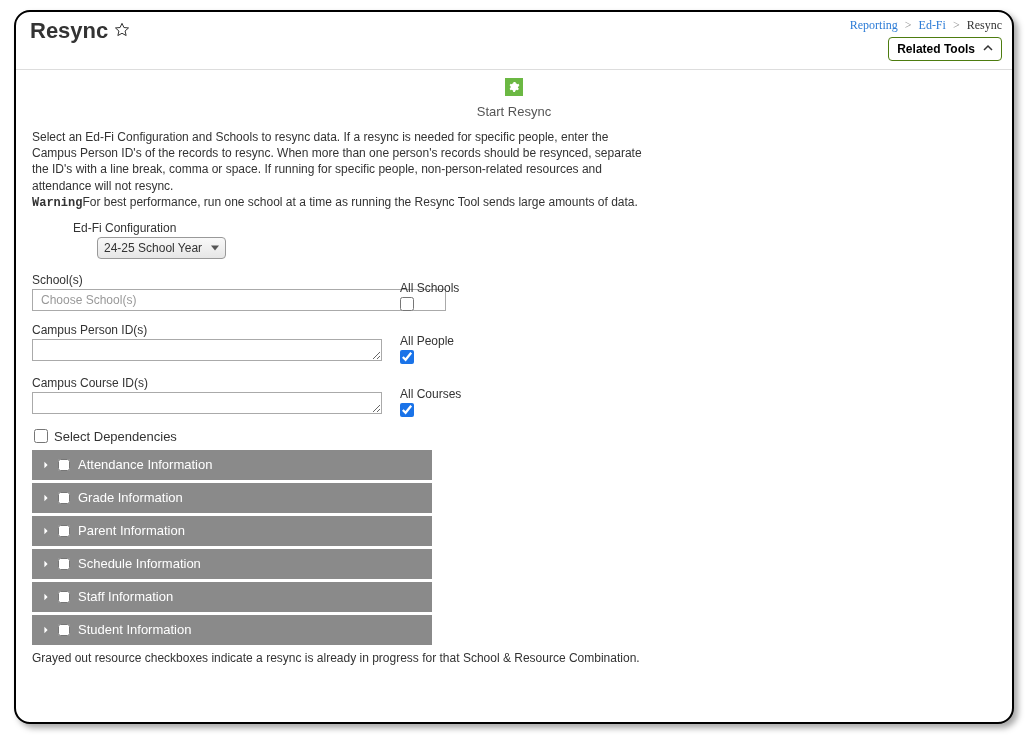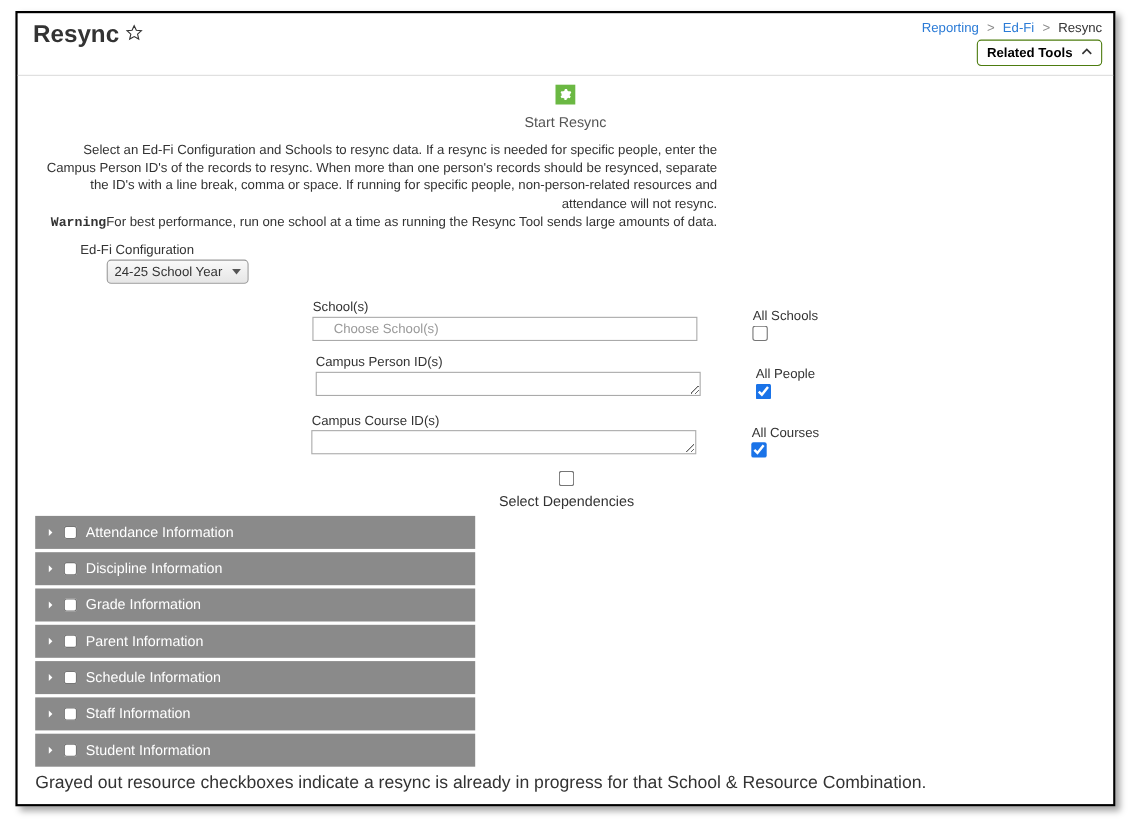"Resync" .inner-frame { border-radius: 0 -> 16px }
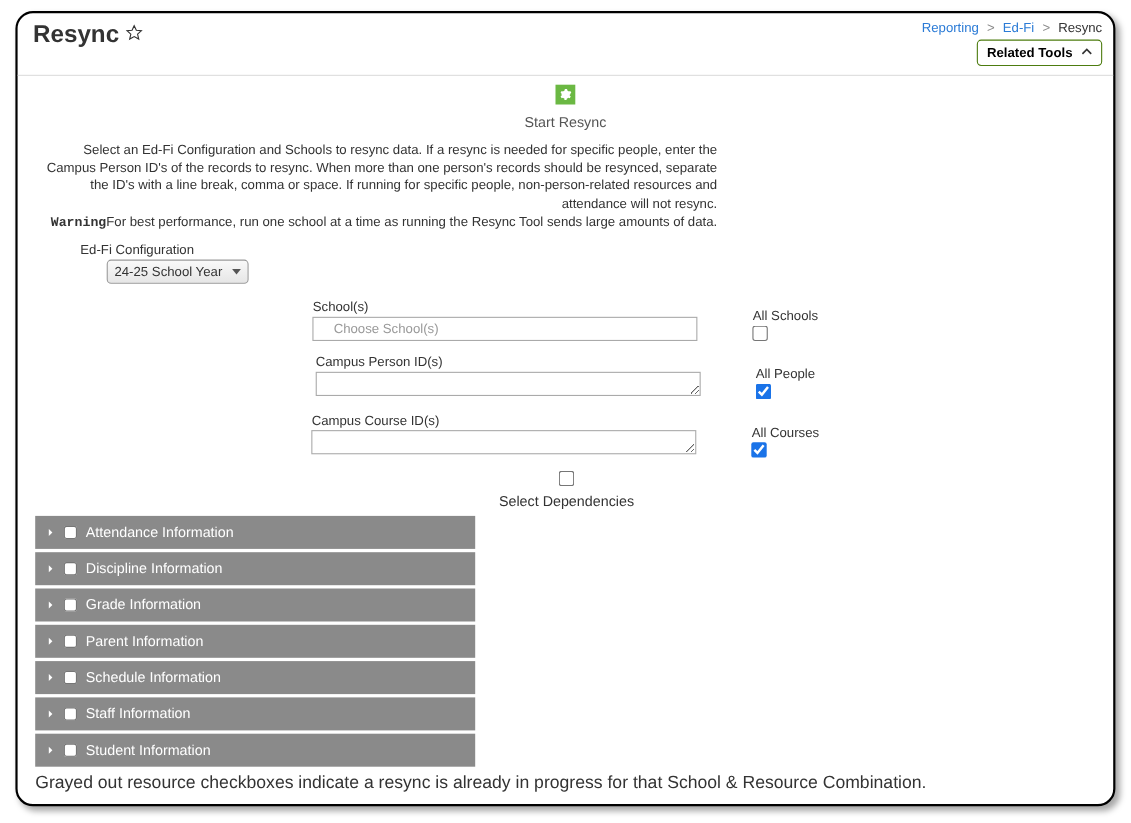"Reporting > Ed-Fi > Resync" .breadcrumb { font-family: none -> Liberation Serif, serif }
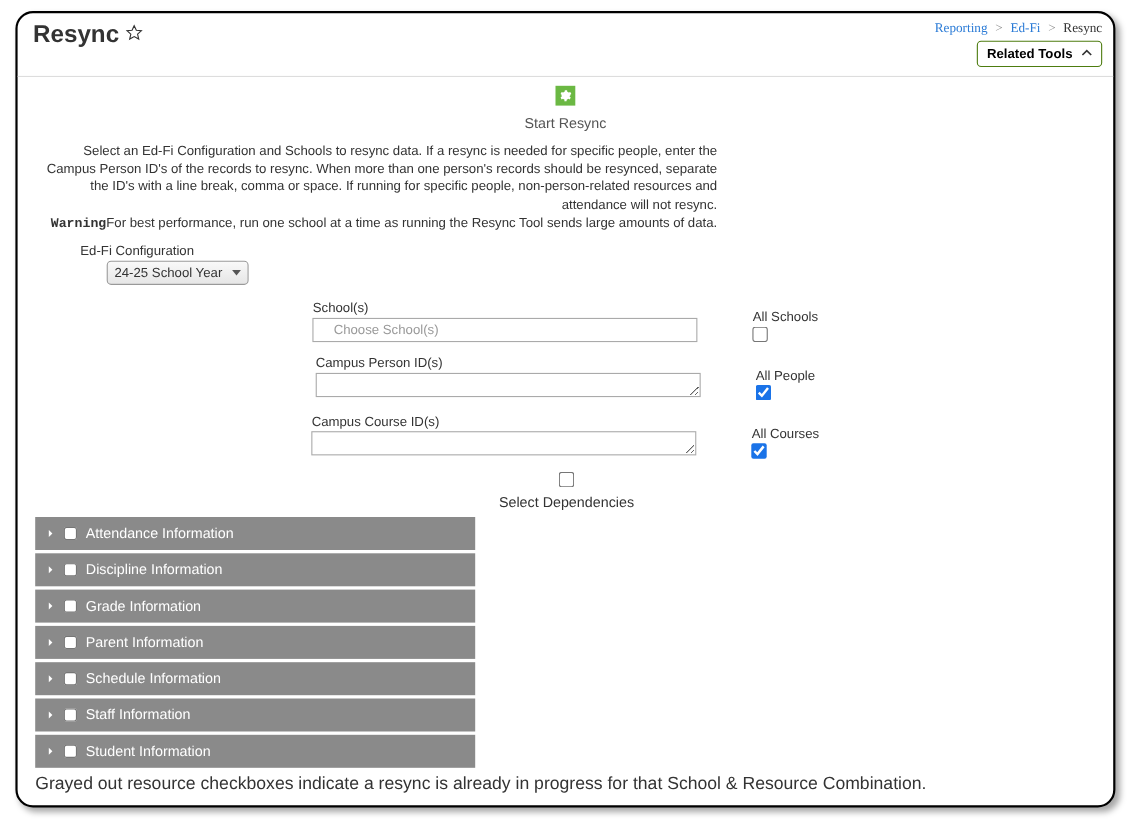"Select an Ed-Fi Configuration and" .intro { text-align: right -> none }
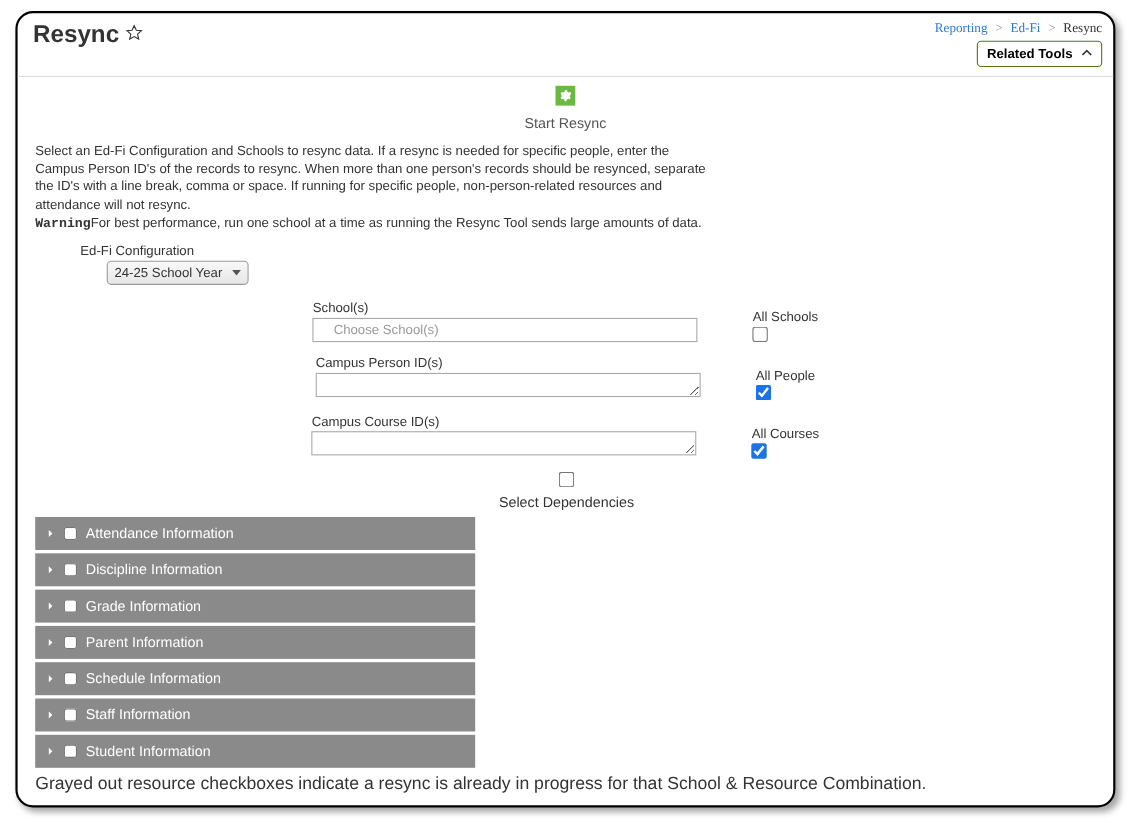"School(s)" .row-pair { gap: 40px -> 8px; justify-content: center -> none }
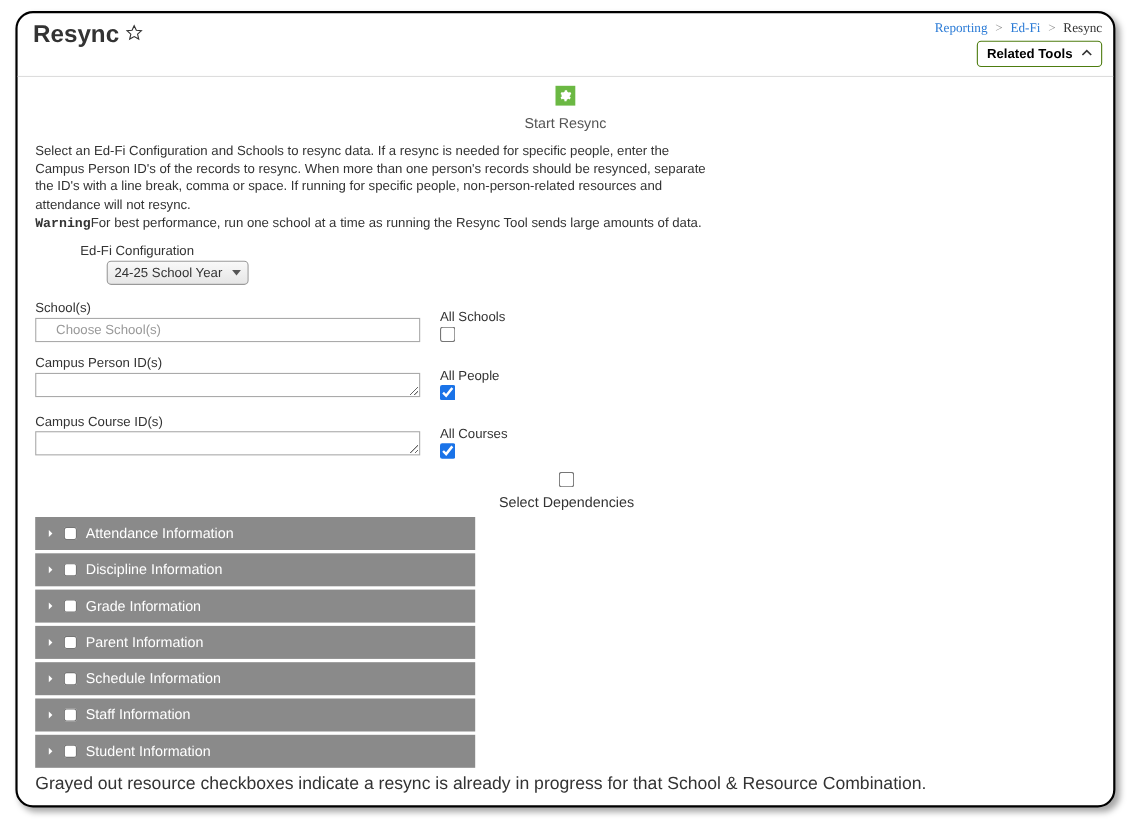"Choose School(s)" .input-box { padding: 3px 18px -> 3px 8px; width: 350px -> 414px }
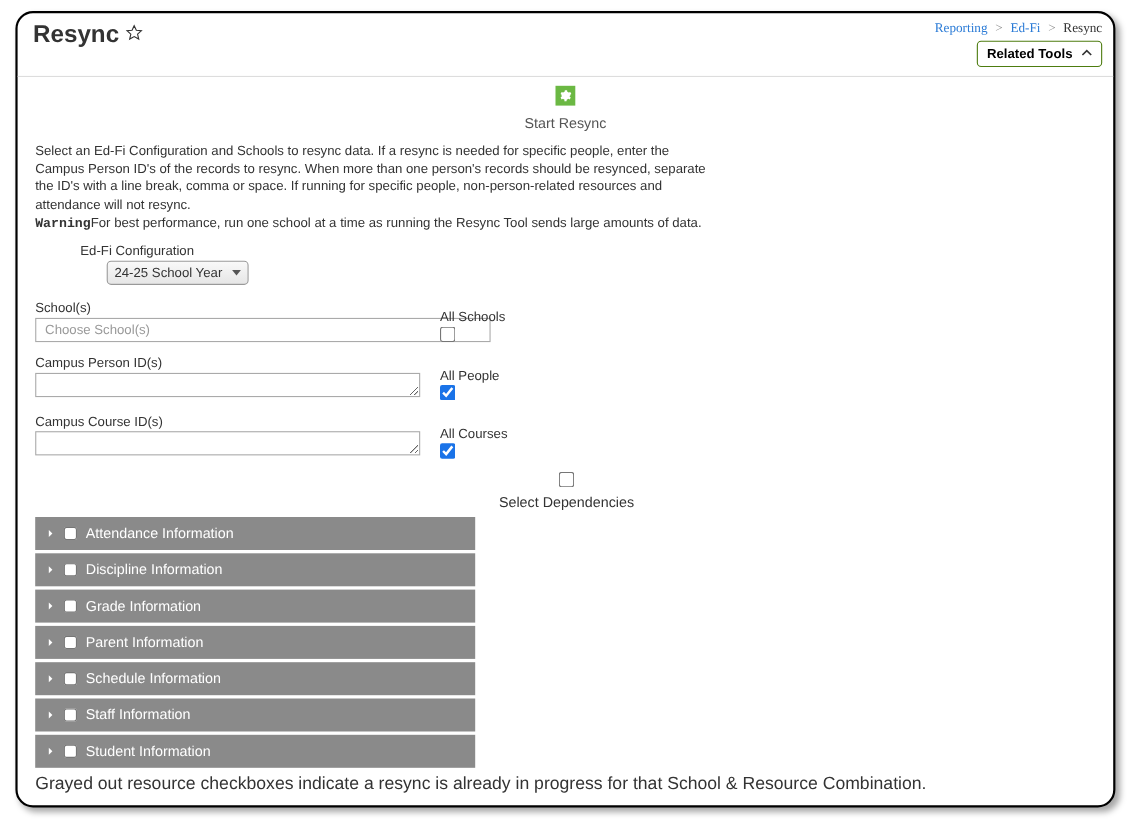"Select Dependencies" .dep-row { flex-direction: column -> none }
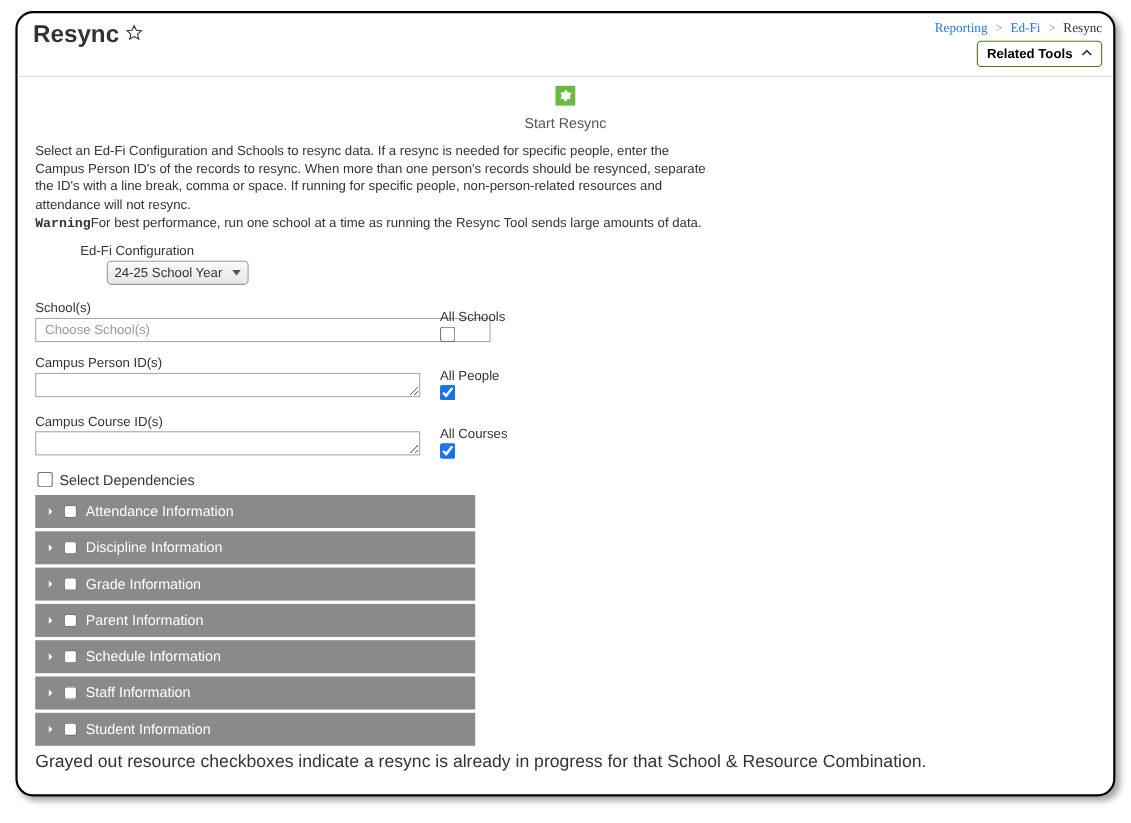"Discipline Information" div.acc-item { html: <div> <span><svg> <path></path> </svg></span> <input> <span>Discipline Information</span> </div> -> none }
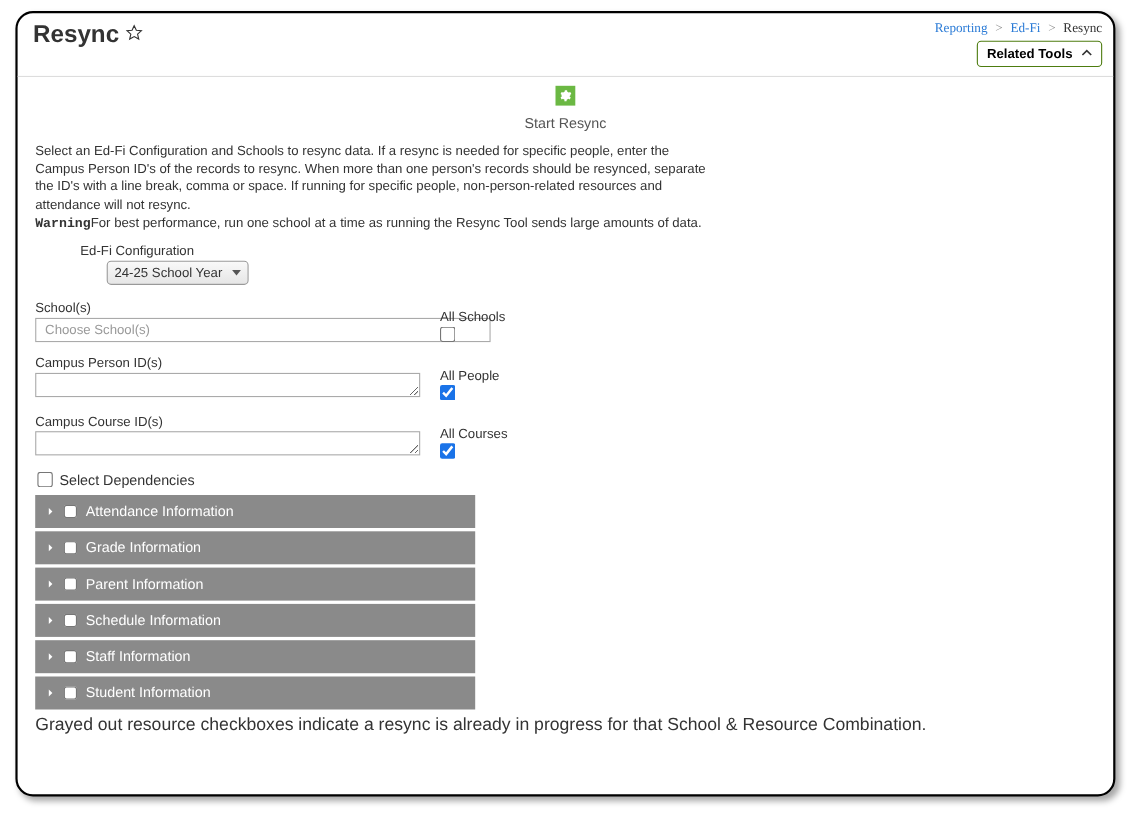"Grayed out resource checkboxes indicate" .footnote { font-size: 16px -> 12px }
